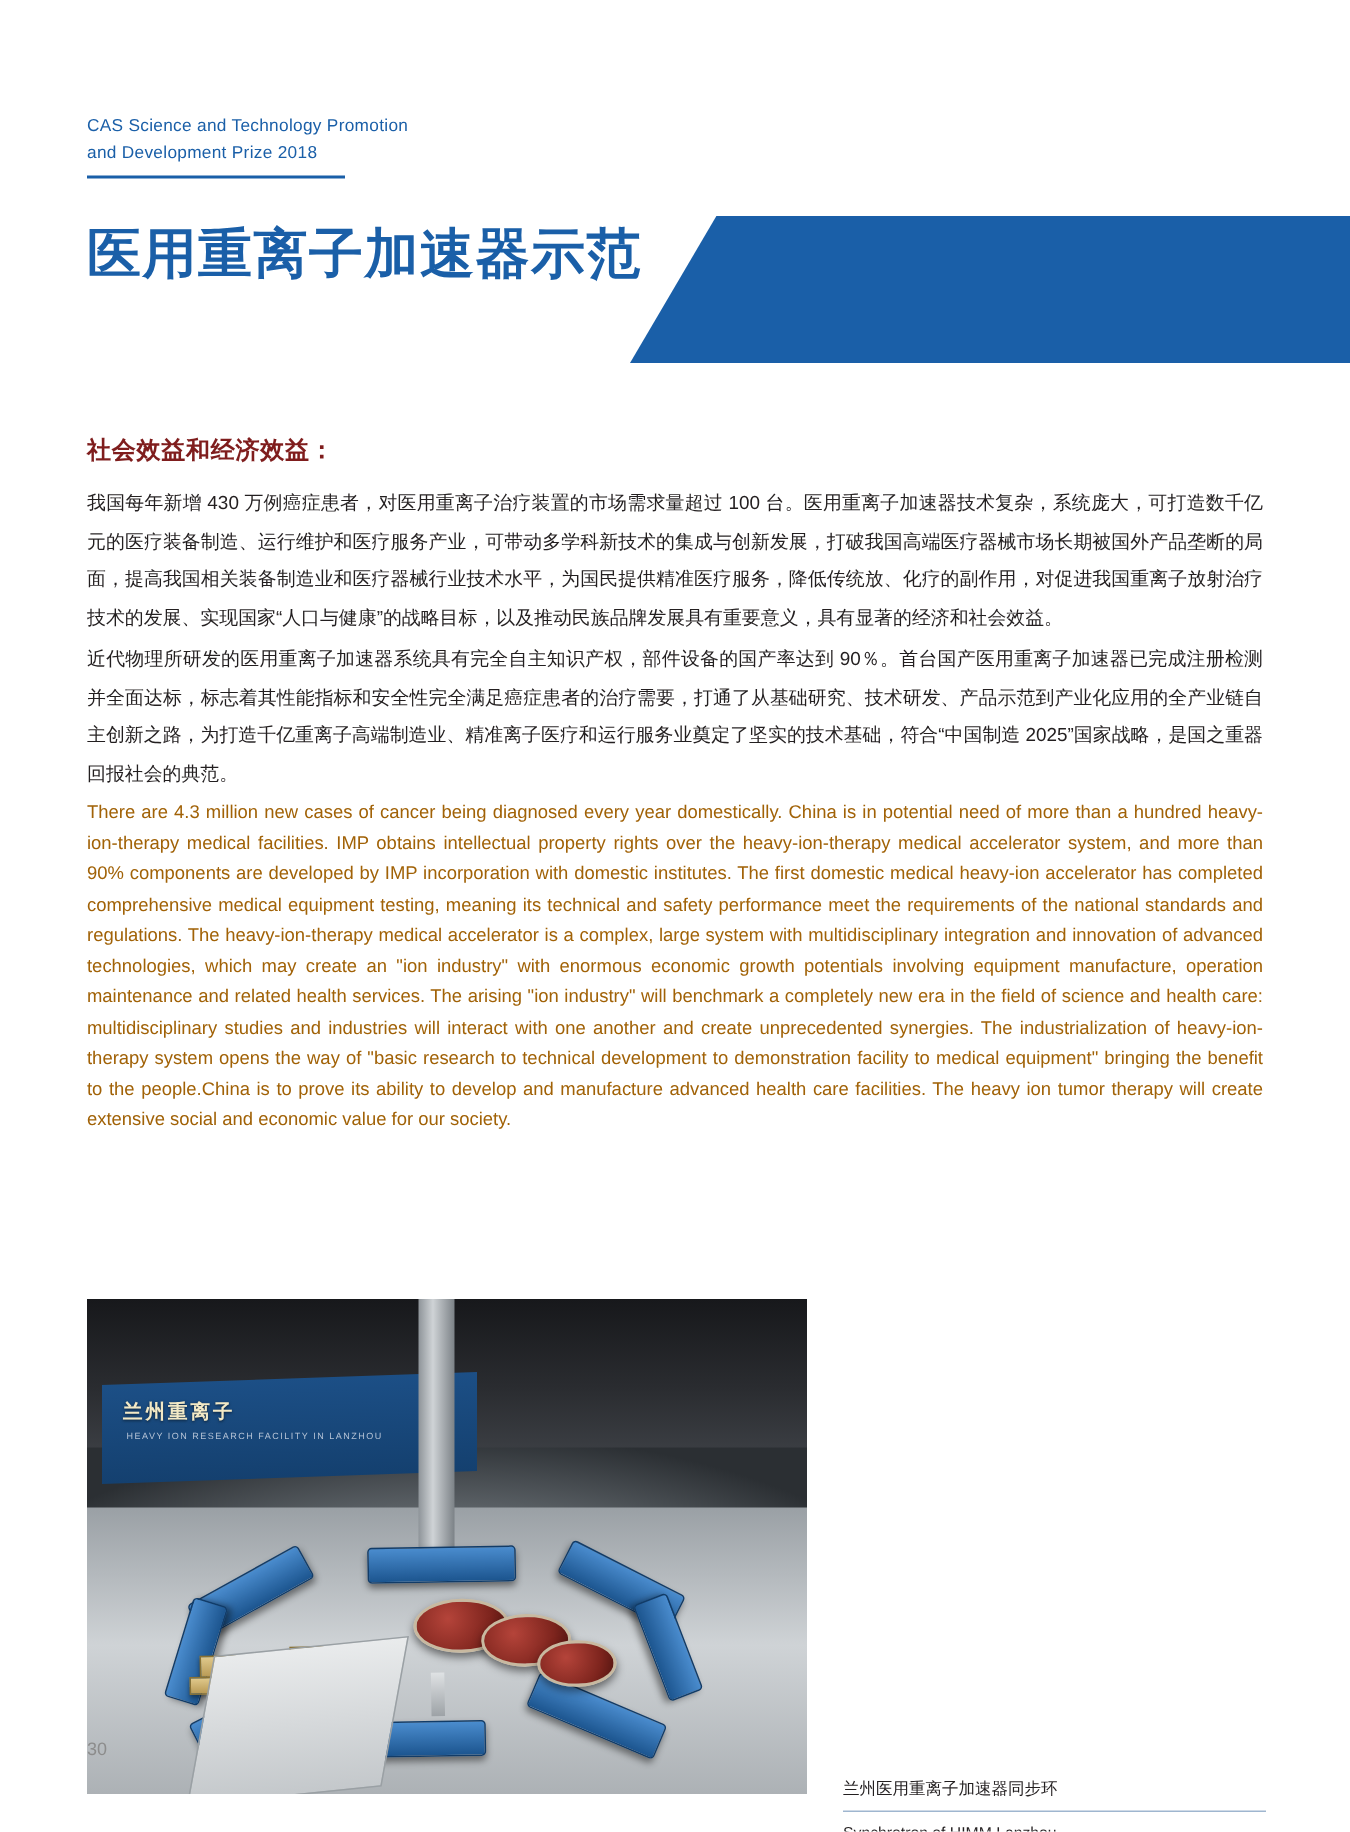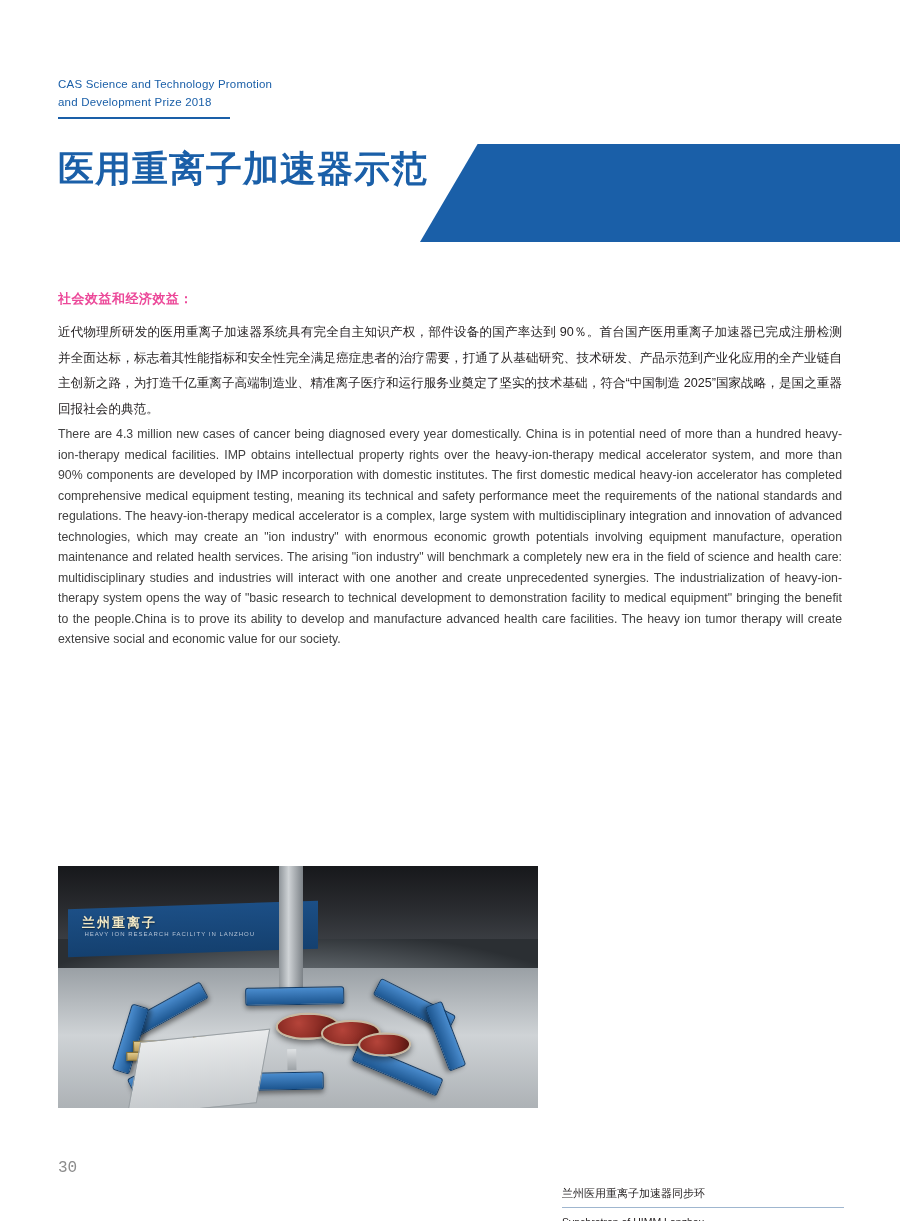"社会效益和经济效益：" h2.section-cn { color: #ec4899 -> #7f1d1d; font-size: 13px -> 16px }
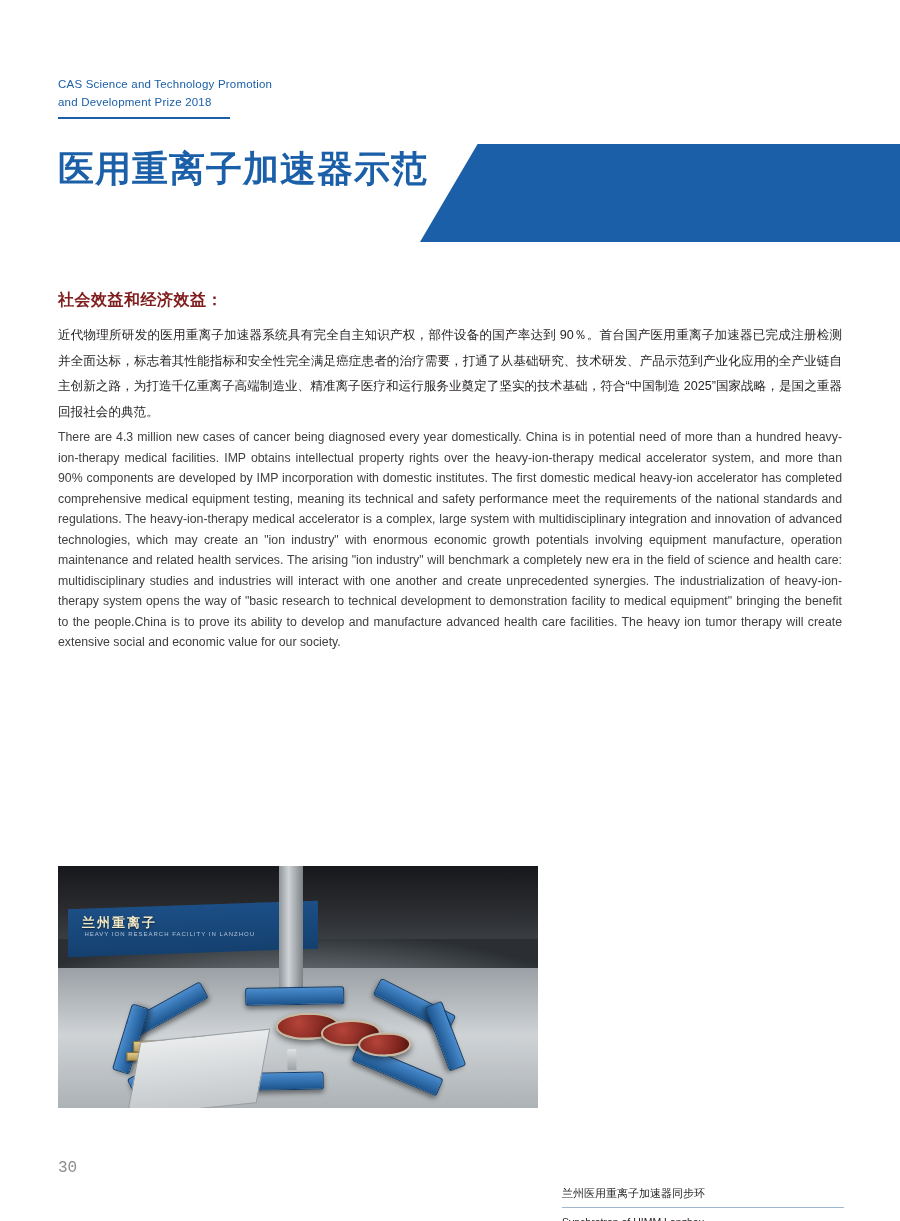"我国每年新增 430 万例癌症患者，对医用重离子治疗装置的市场需求量超过 100" p.cn { html: none -> <p>我国每年新增 430 万例癌症患者，对医用重离子治疗装置的市场需求量超过 100 台。医用重离子加速器技术复杂，系统庞大，可打造数千亿元的医疗装备制造、运行维护和医疗服务产业，可带动多学科新技术的集成与创新发展，打破我国高端医疗器械市场长期被国外产品垄断的局面，提高我国相关装备制造业和医疗器械行业技术水平，为国民提供精准医疗服务，降低传统放、化疗的副作用，对促进我国重离子放射治疗技术的发展、实现国家“人口与健康”的战略目标，以及推动民族品牌发展具有重要意义，具有显著的经济和社会效益。</p> }
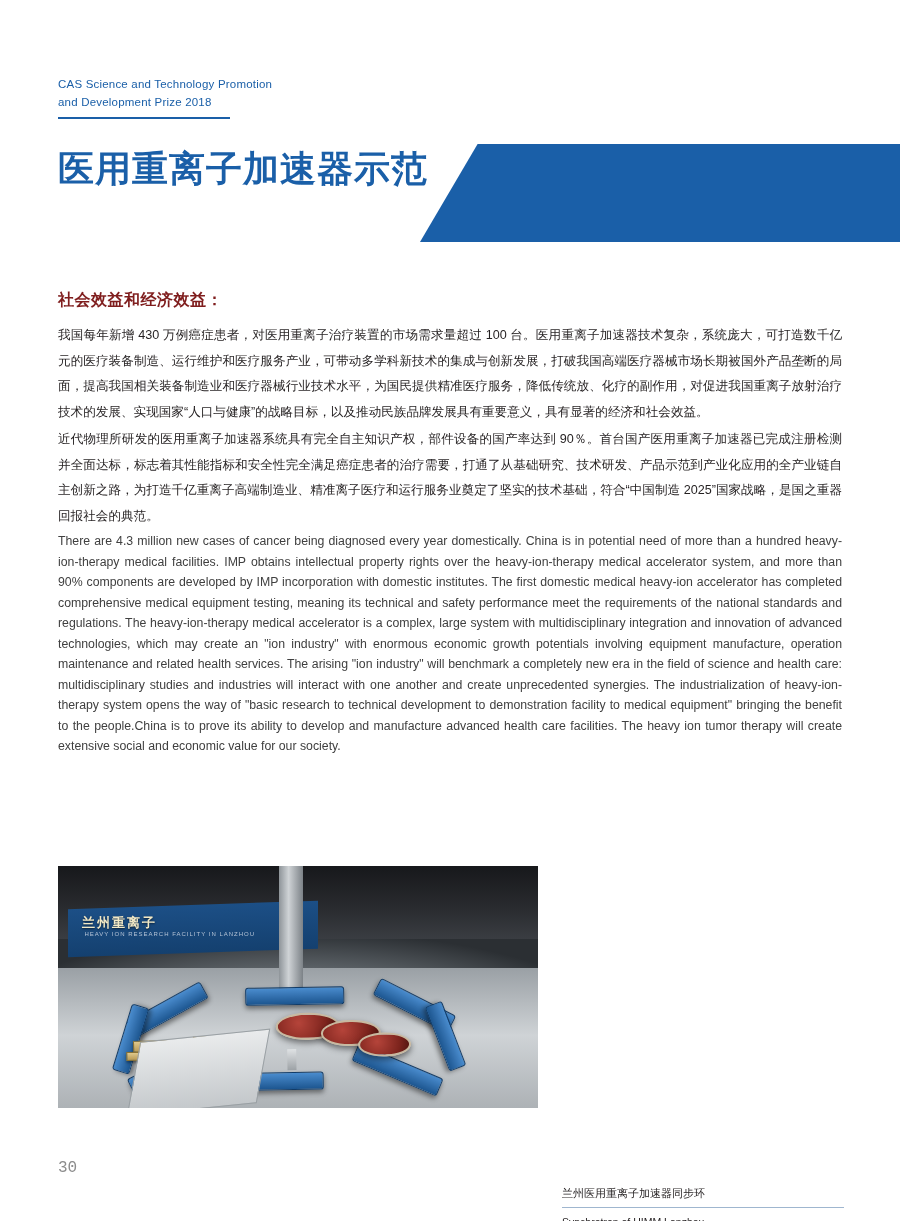"There are 4.3 million new" p.en { color: #404040 -> #a16207 }
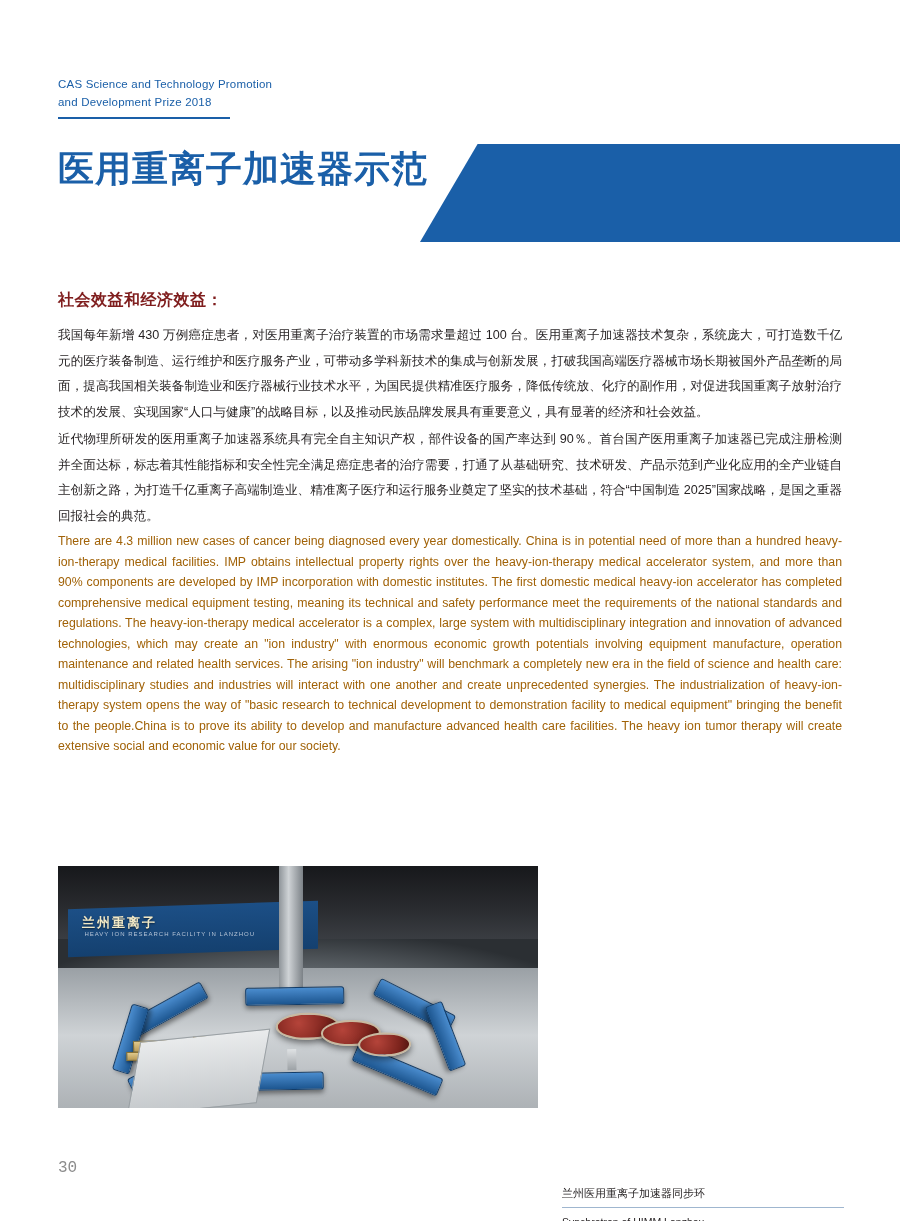"兰州重离子" .figure { height: 242px -> 330px }
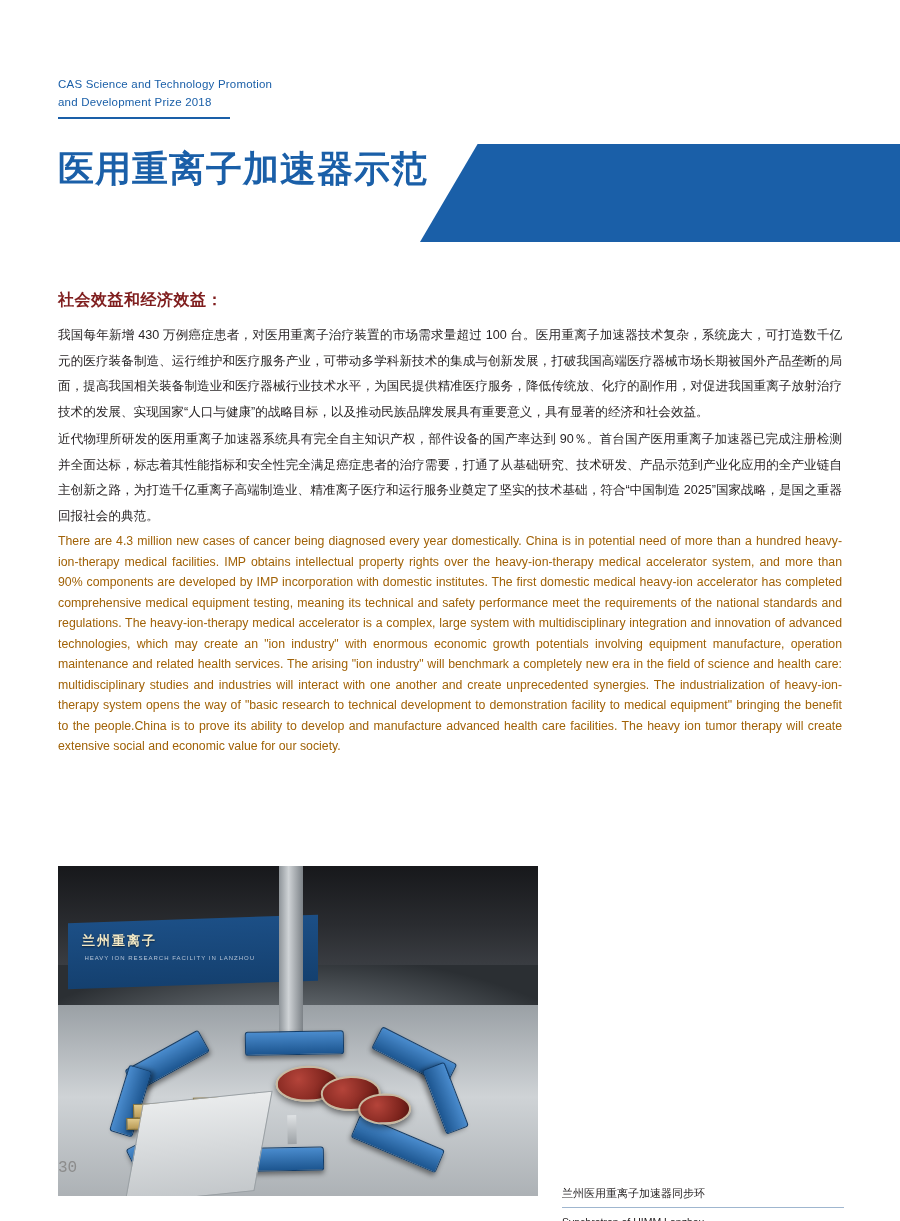"30" .folio { font-family: Liberation Mono, monospace -> none; font-size: 16px -> 12px }
